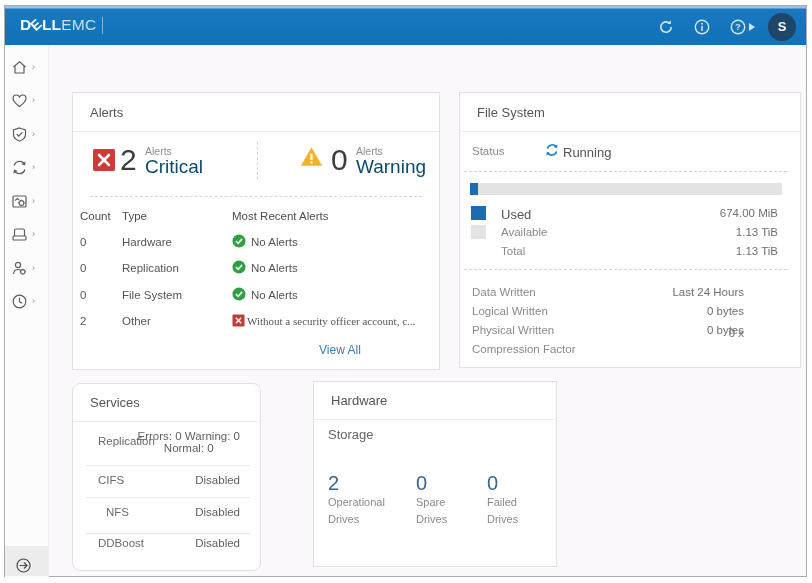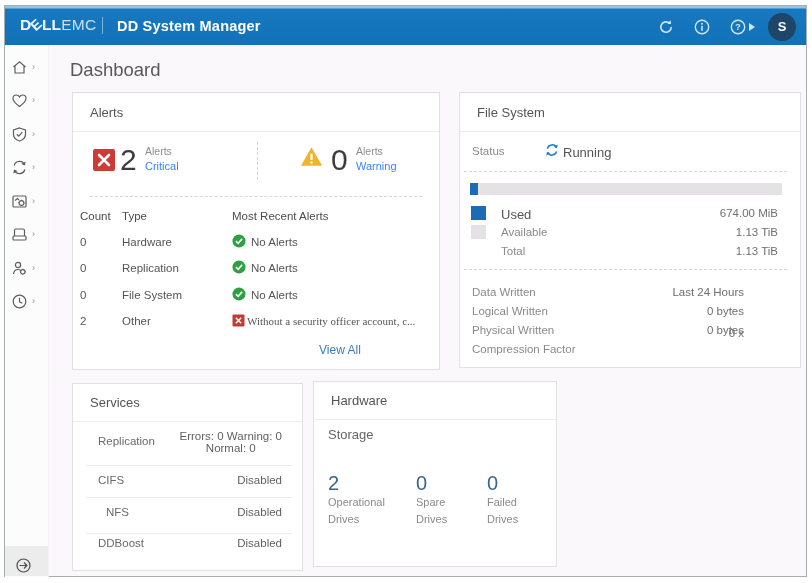"DD System Manager" div { html: <div>DD System Manager</div> -> none }
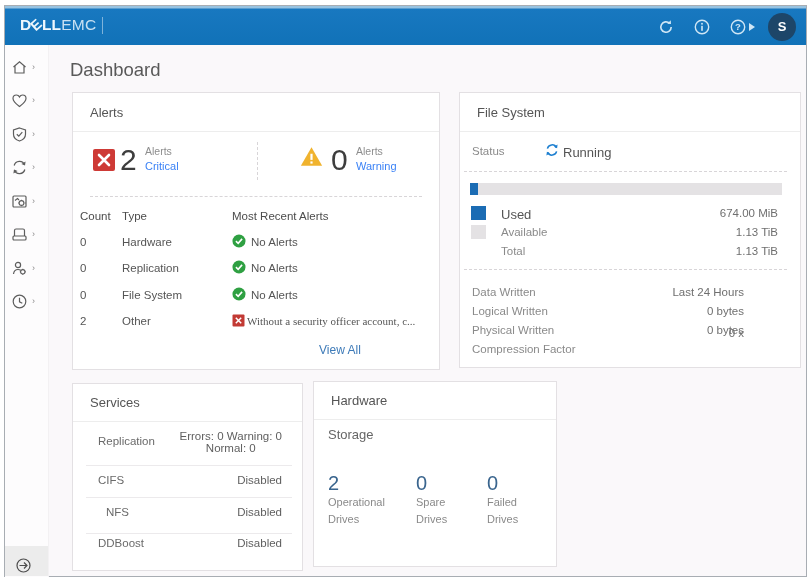"Dashboard" div { html: <div>Dashboard</div> -> none }
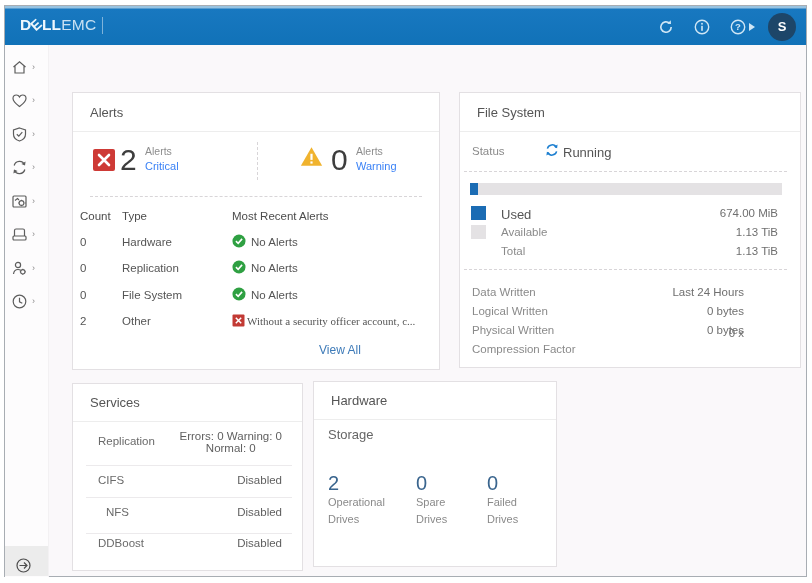"Critical" .lblB { color: #3b82f6 -> #0c4a6e; font-size: 11px -> 19px }
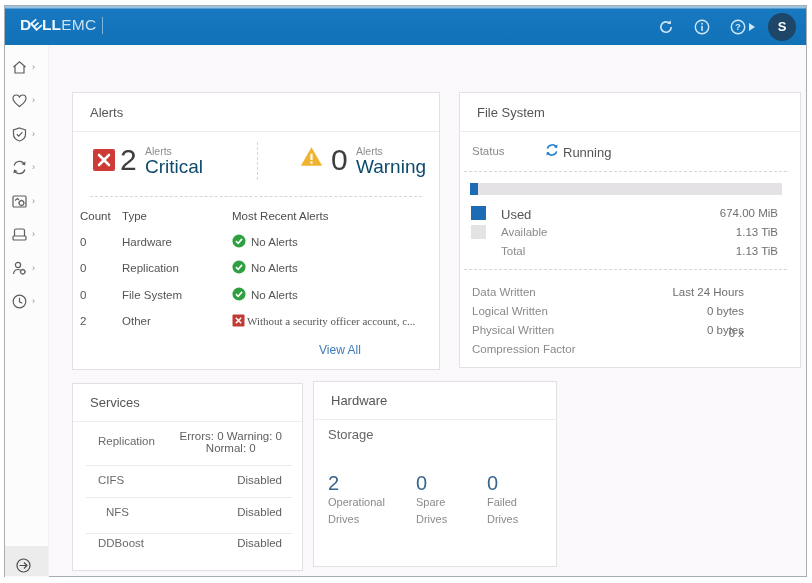"Services" #cServ { border-radius: none -> 8px; width: 231px -> 189px }
